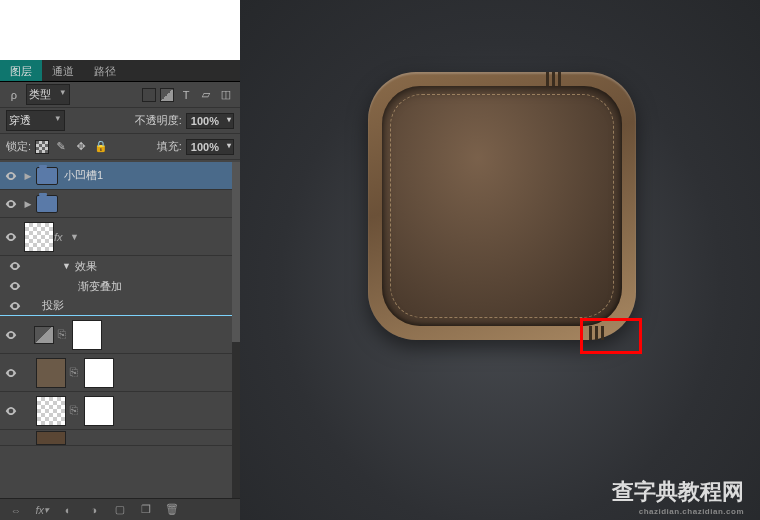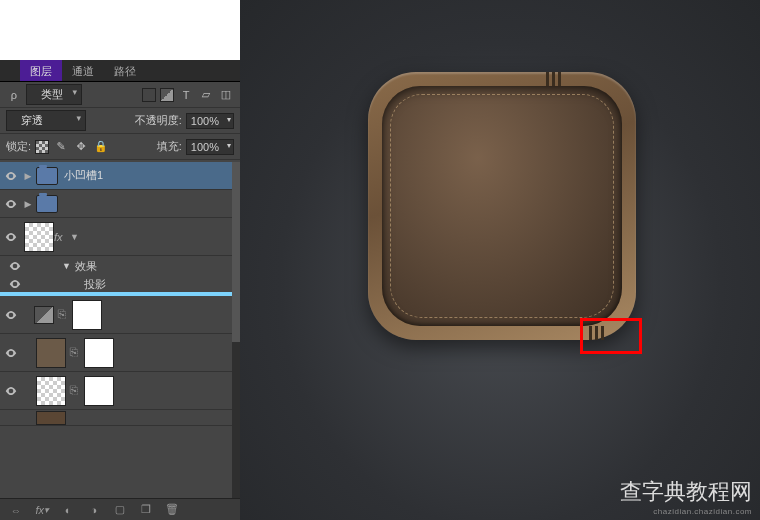"图层" .tab.active { background: #4c1d95 -> #0f766e; margin-left: 20px -> none }
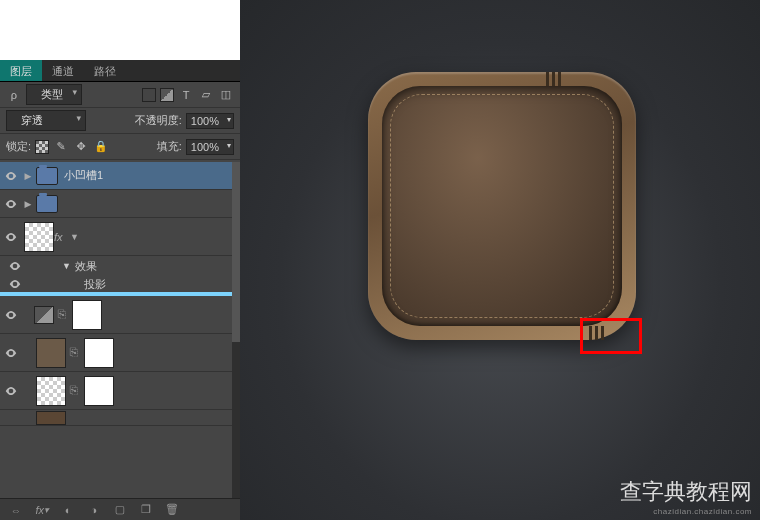"类型" .dd { padding: 2px 18px 2px 14px -> 2px 18px 2px 2px }
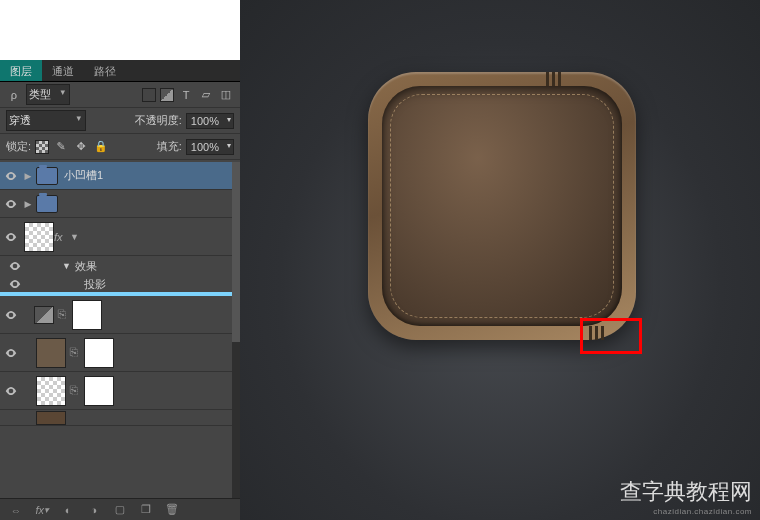"穿透" span.dd { width: 80px -> 59px }
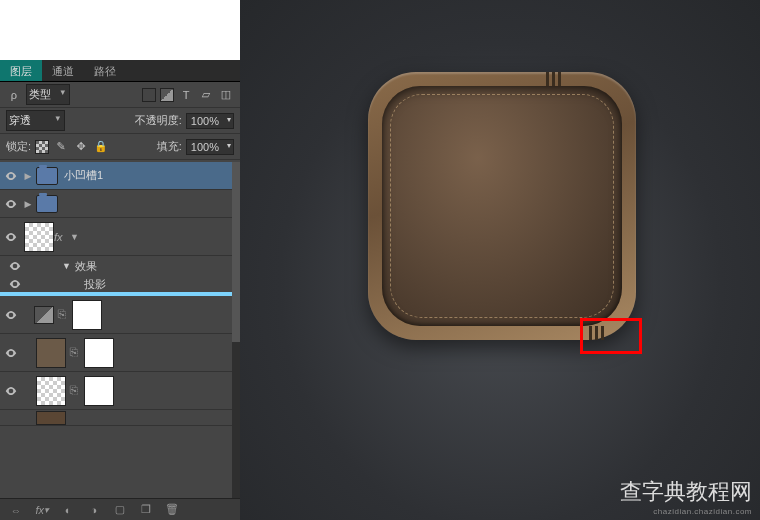"100%" .pct { font-weight: none -> bold }
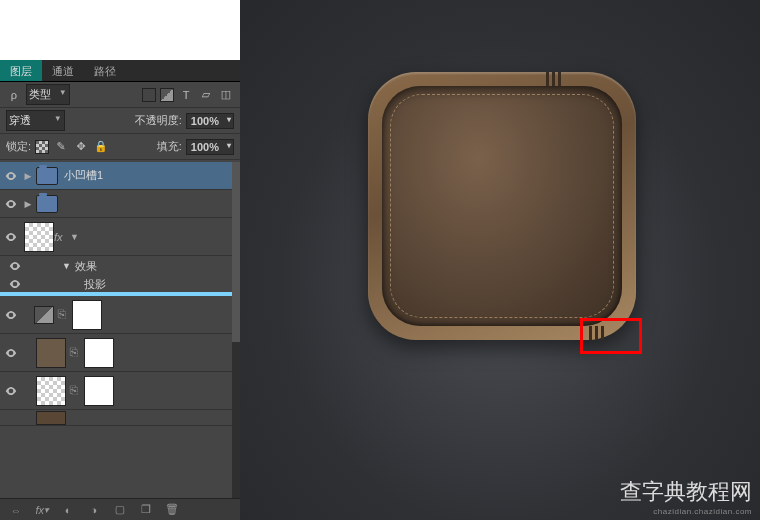"渐变叠加" div.sub { html: none -> <div> <span> <svg> <path></path> </svg> </span> <span>渐变叠加</span> </div> }
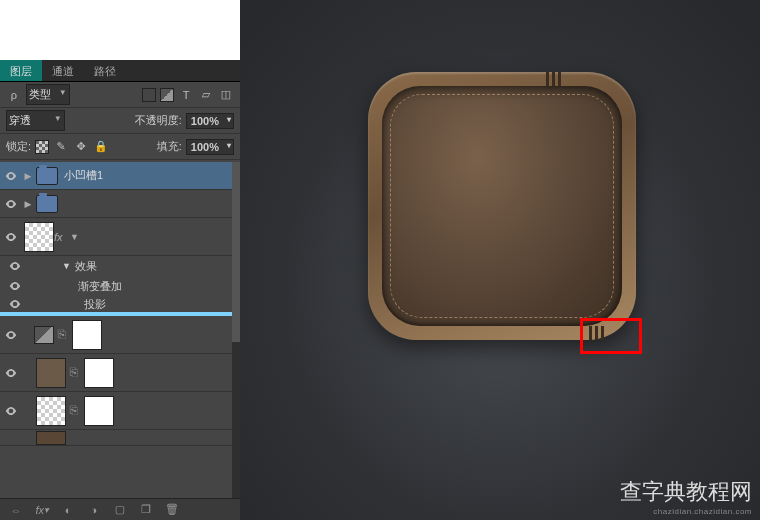"投影" div.sub { border-bottom: 4px solid #7dd3fc -> 1px solid #7dd3fc; padding-left: 84px -> 42px }
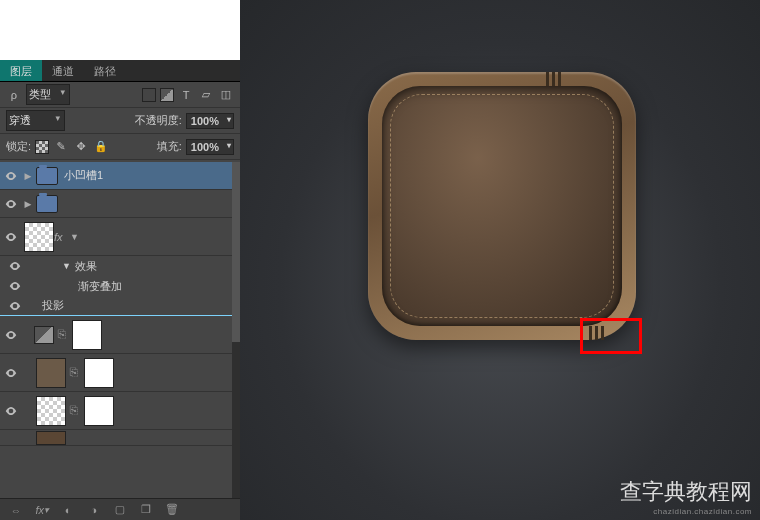"查字典教程网" .wm { font-weight: none -> bold; right: 8px -> 16px }
